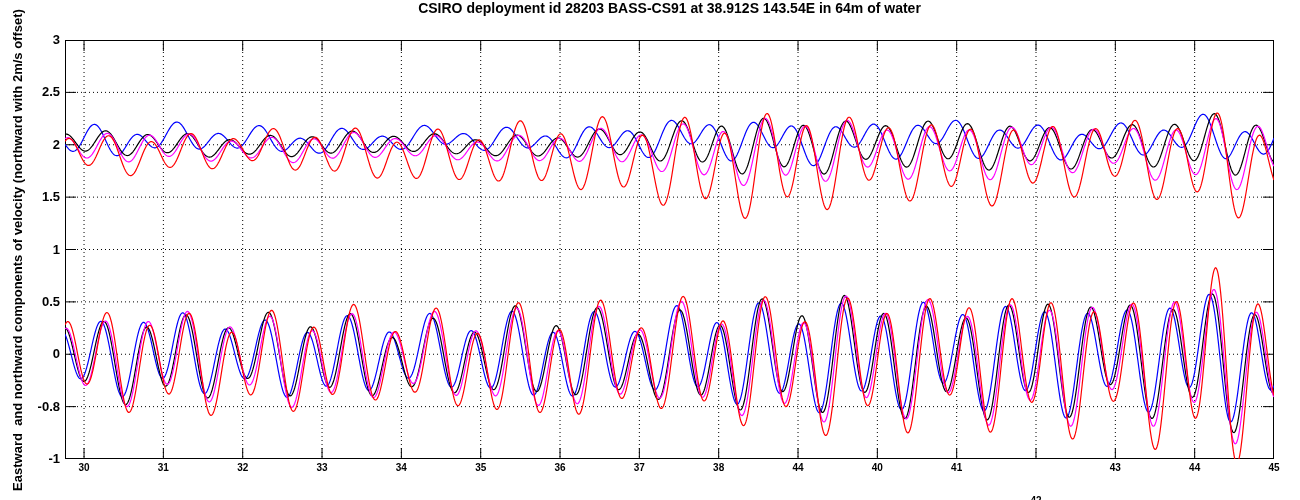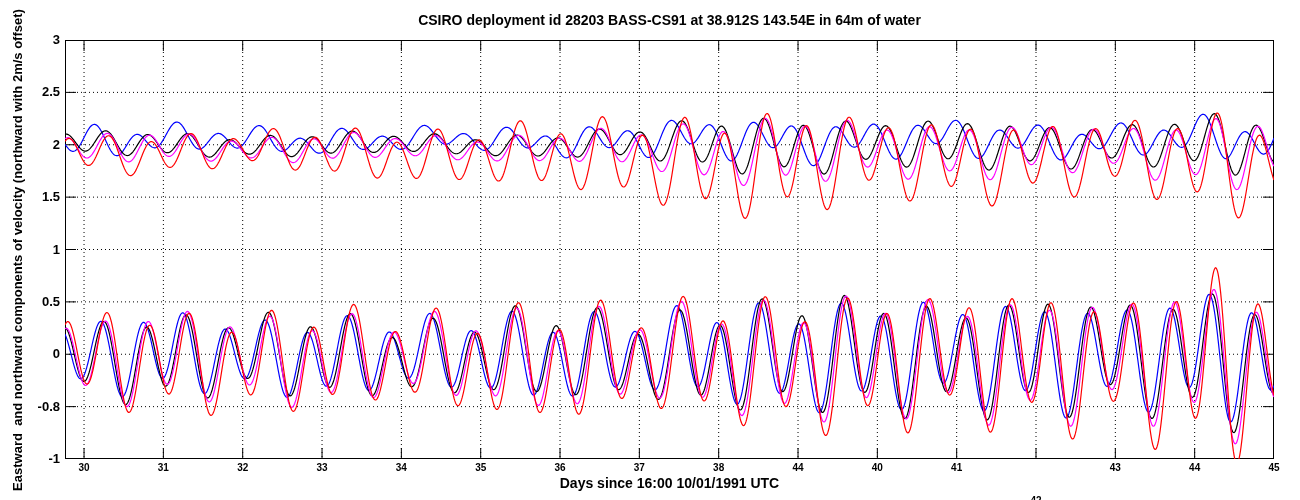"CSIRO deployment id 28203 BASS-CS91" #chart-title { top: 12px -> 0 }
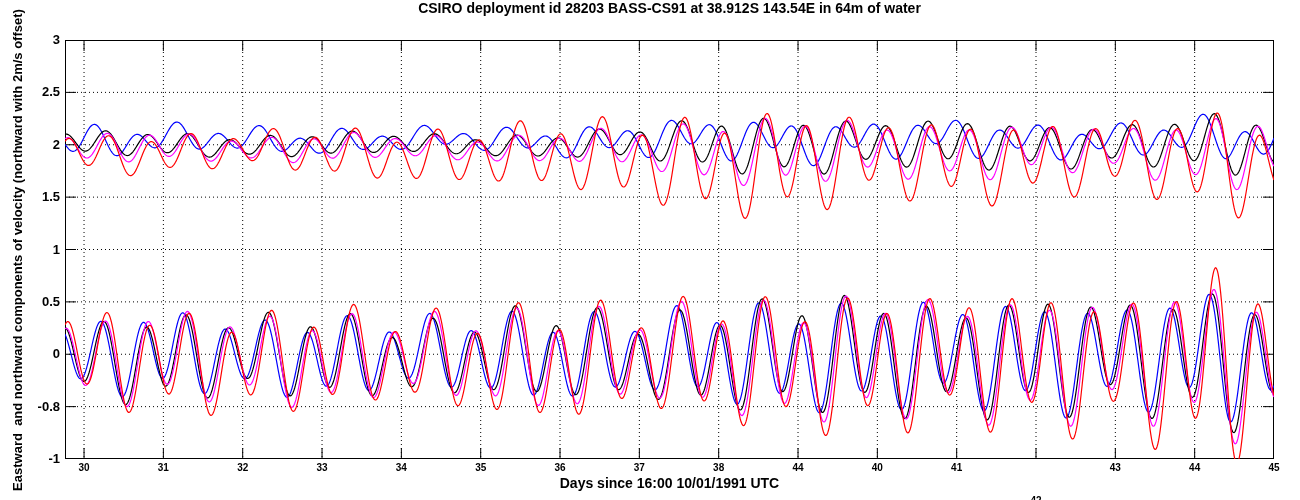"Days since 16:00 10/01/1991 UTC" div { html: <div>Days since 16:00 10/01/1991 UTC</div> -> none }
